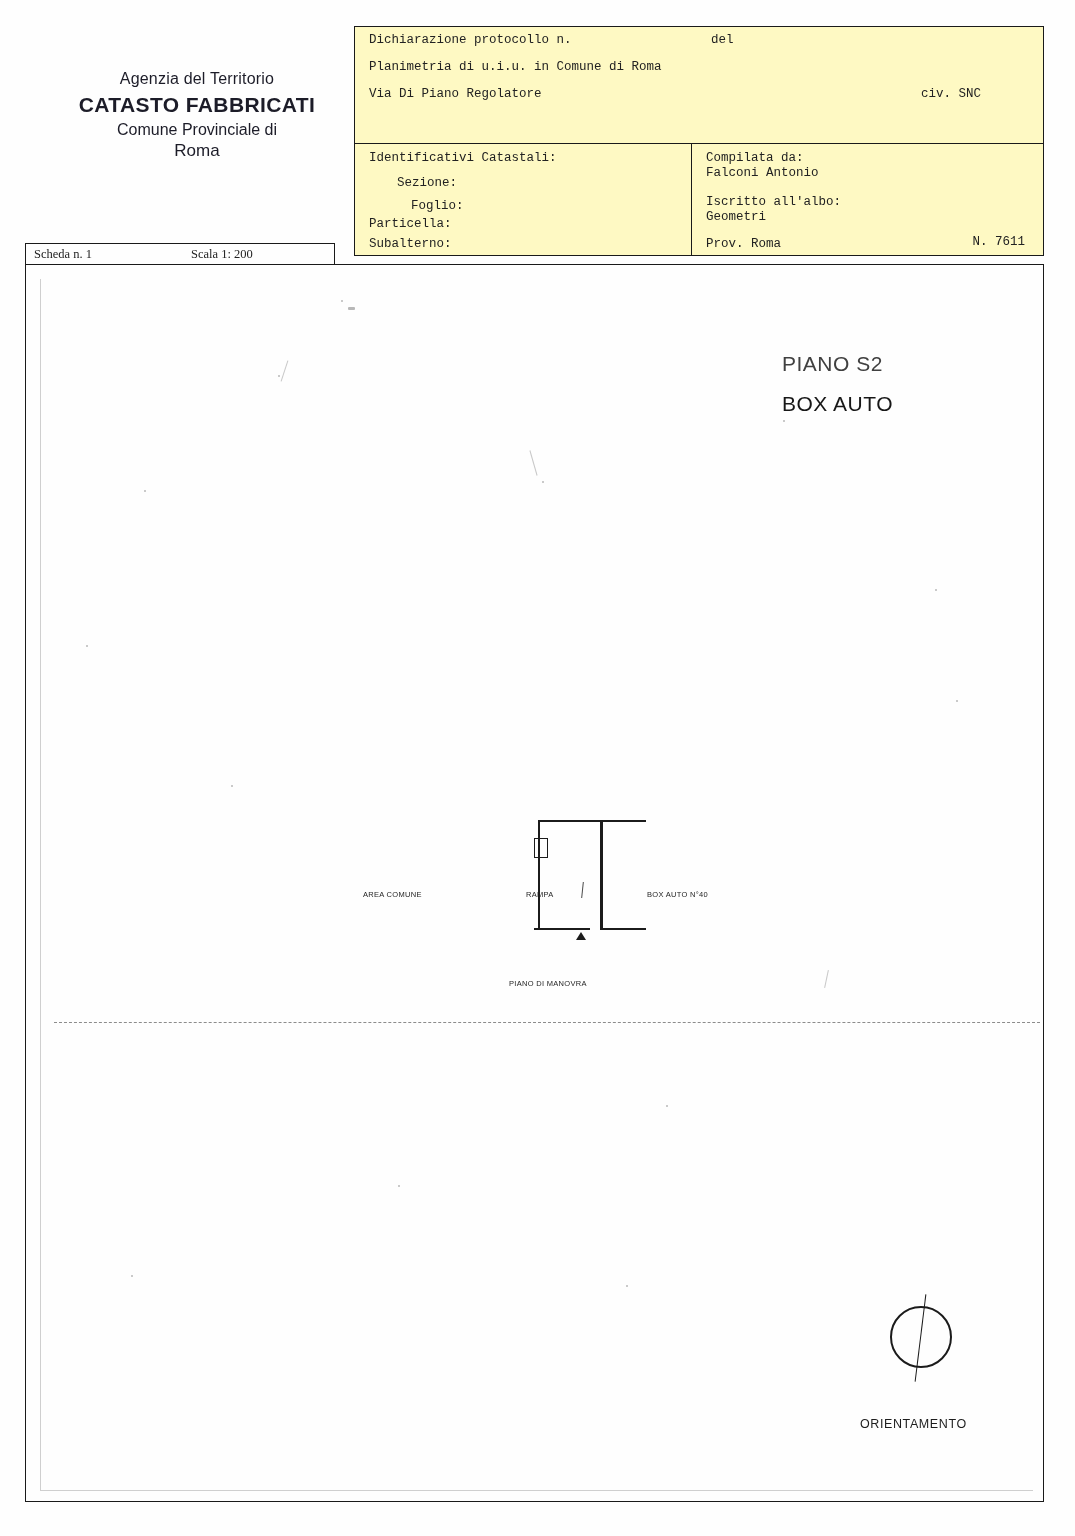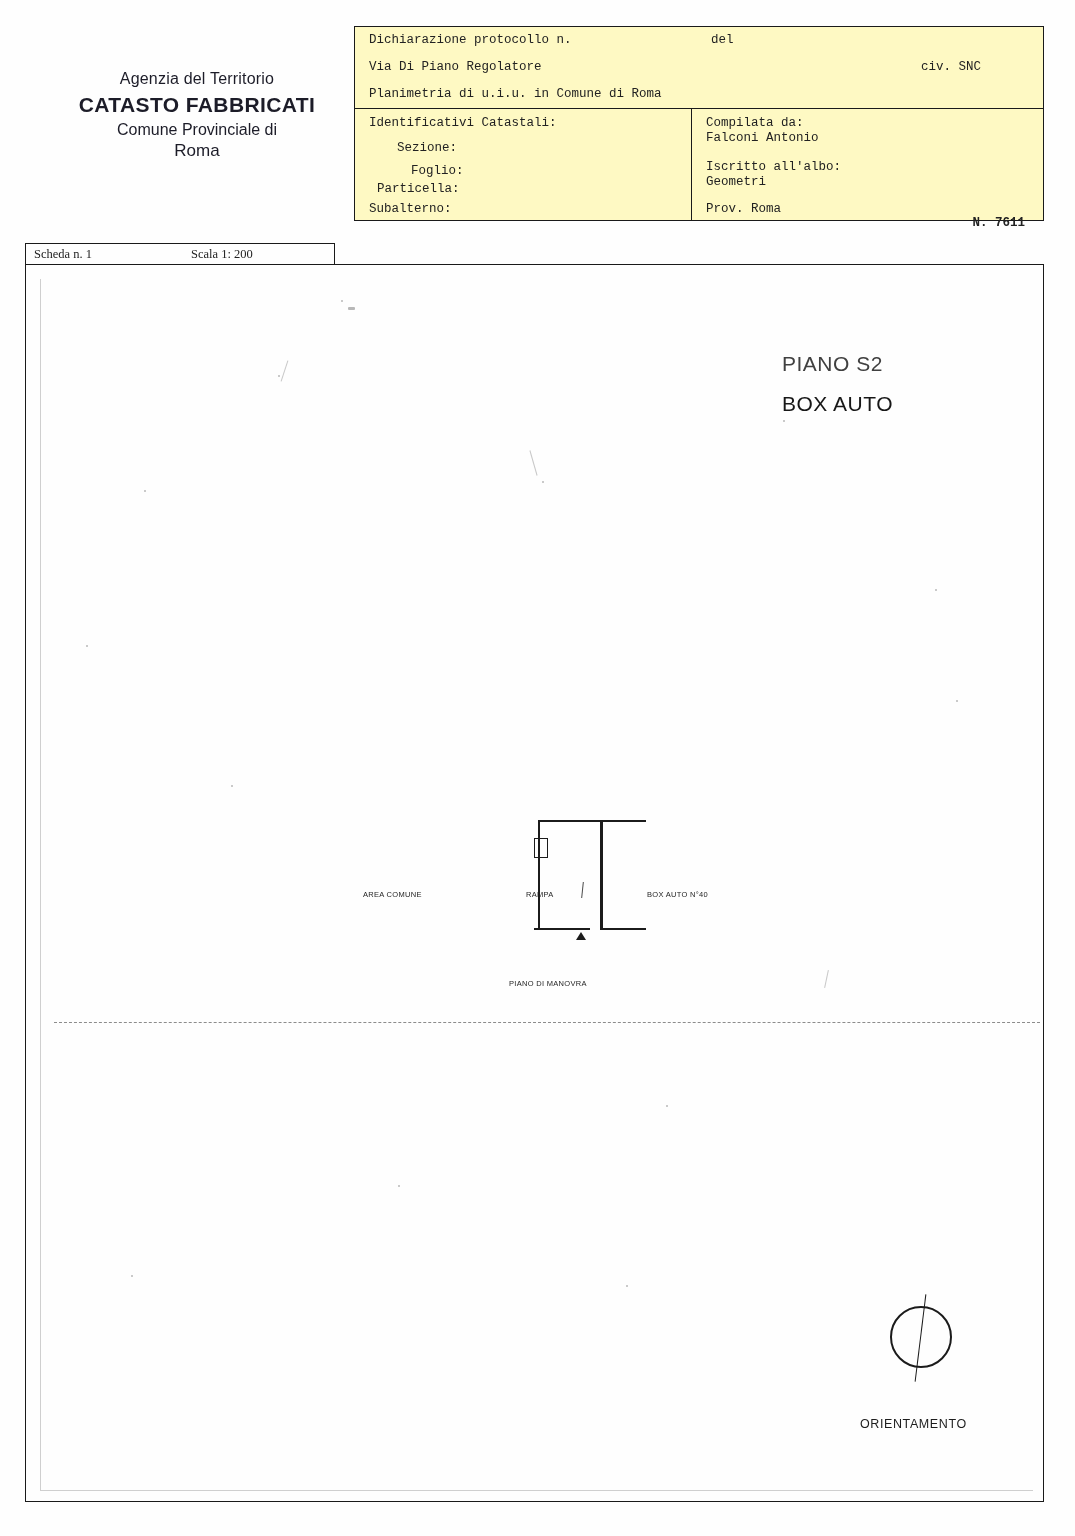"Via Di Piano Regolatore" div.row { order: before "Planimetria di u.i.u. in Comune" -> after "Planimetria di u.i.u. in Comune" }
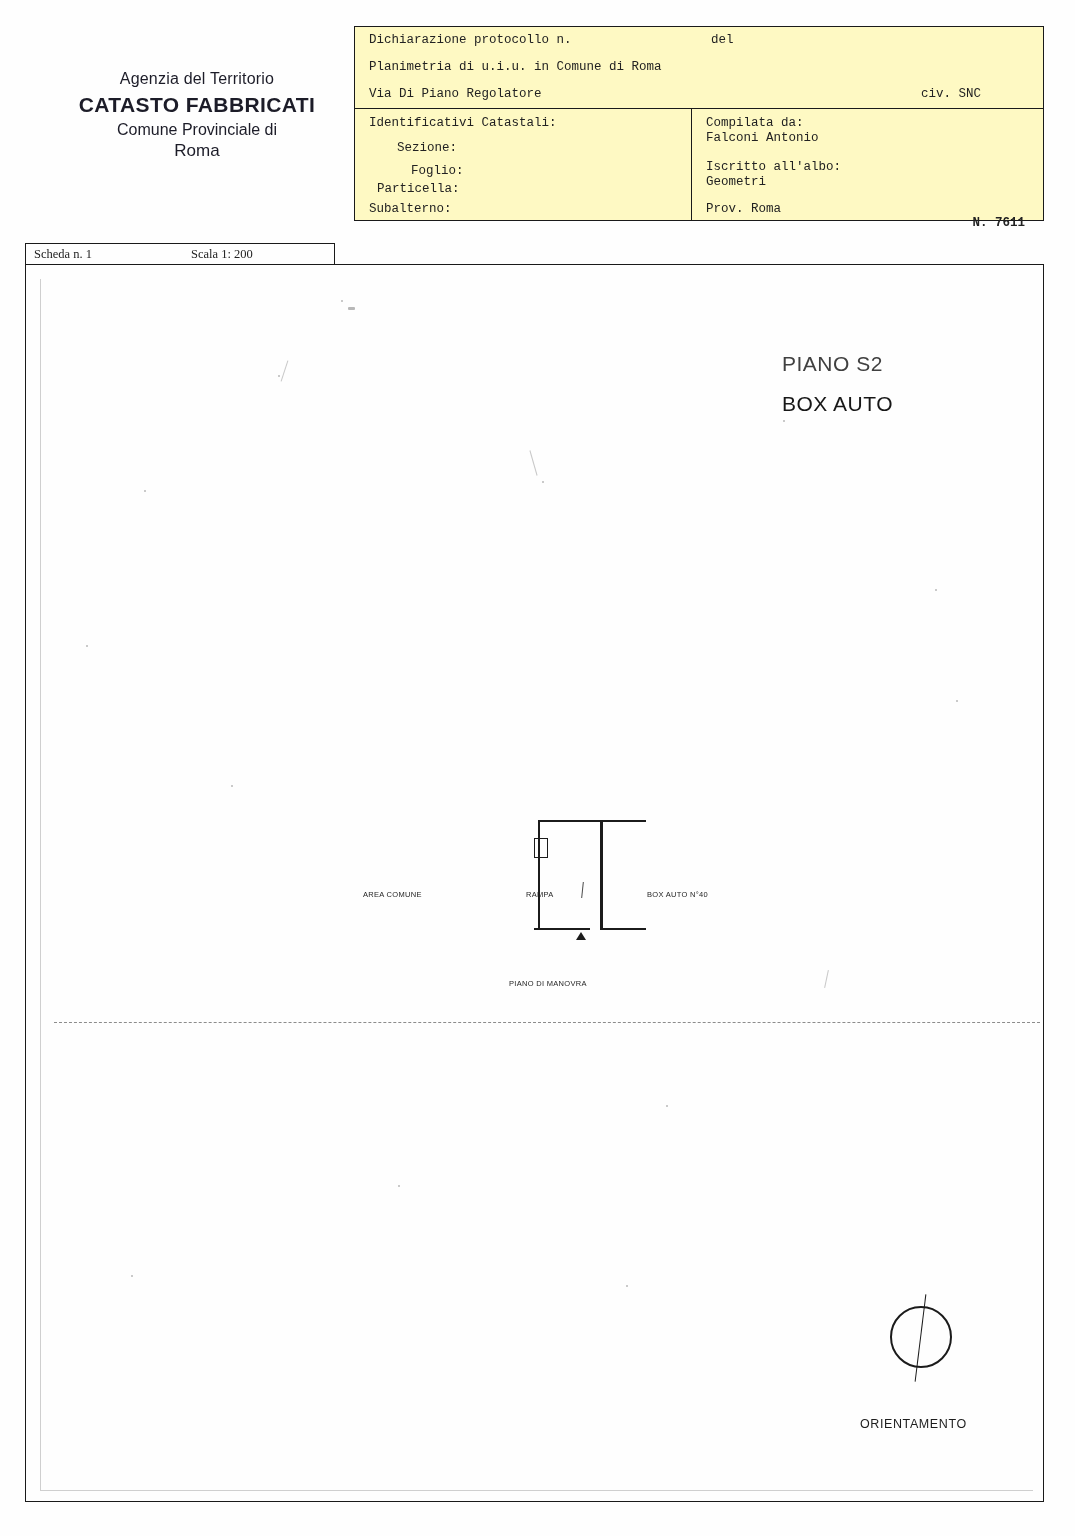"Identificativi Catastali:" .hdr-lower { margin-top: none -> 35px }
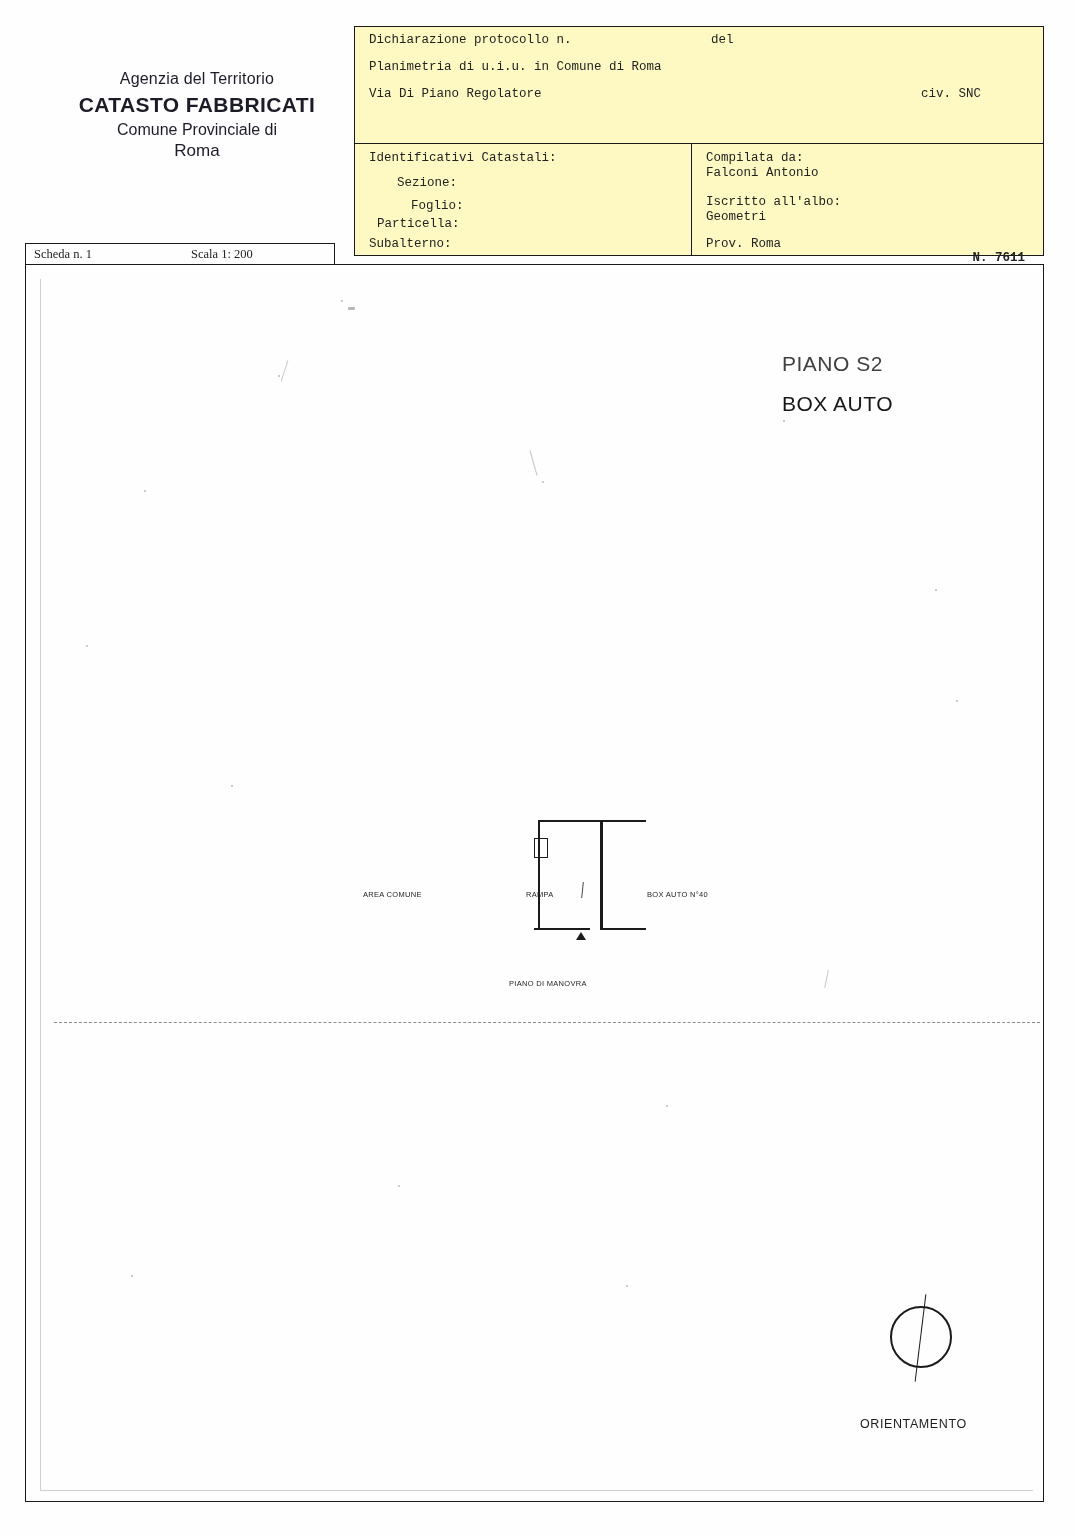"Particella:" span.cell-txt { left: 22px -> 14px }
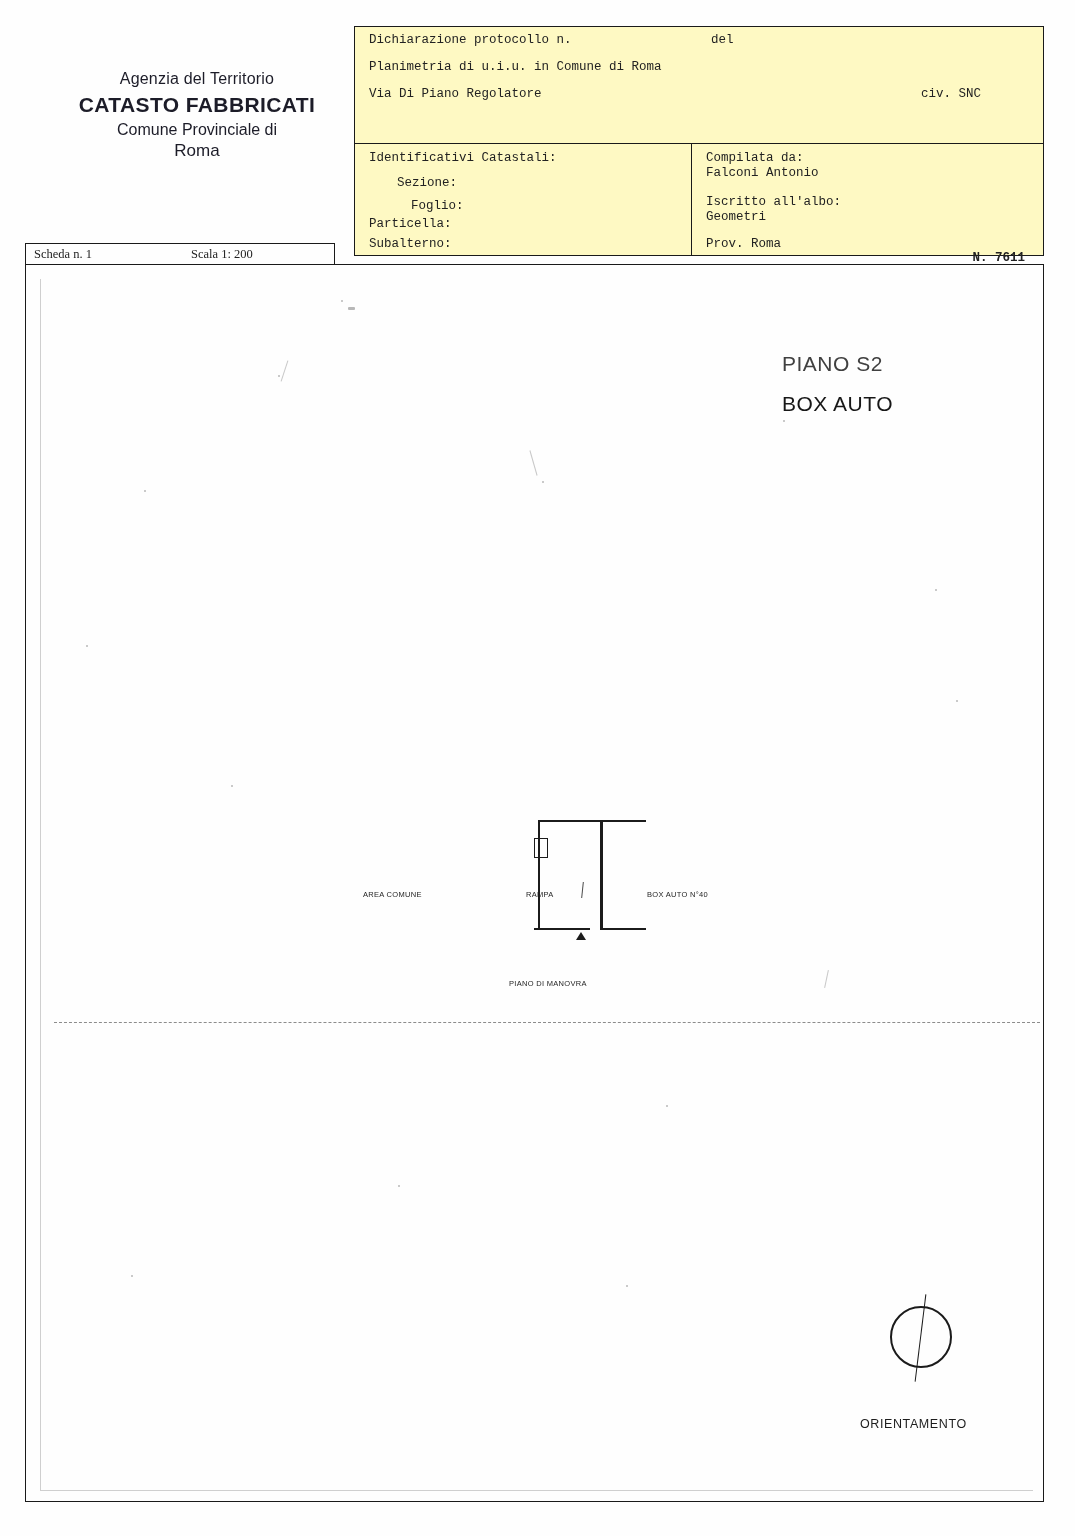"N. 7611" span.cell-txt { font-weight: bold -> none; top: 108px -> 92px }
